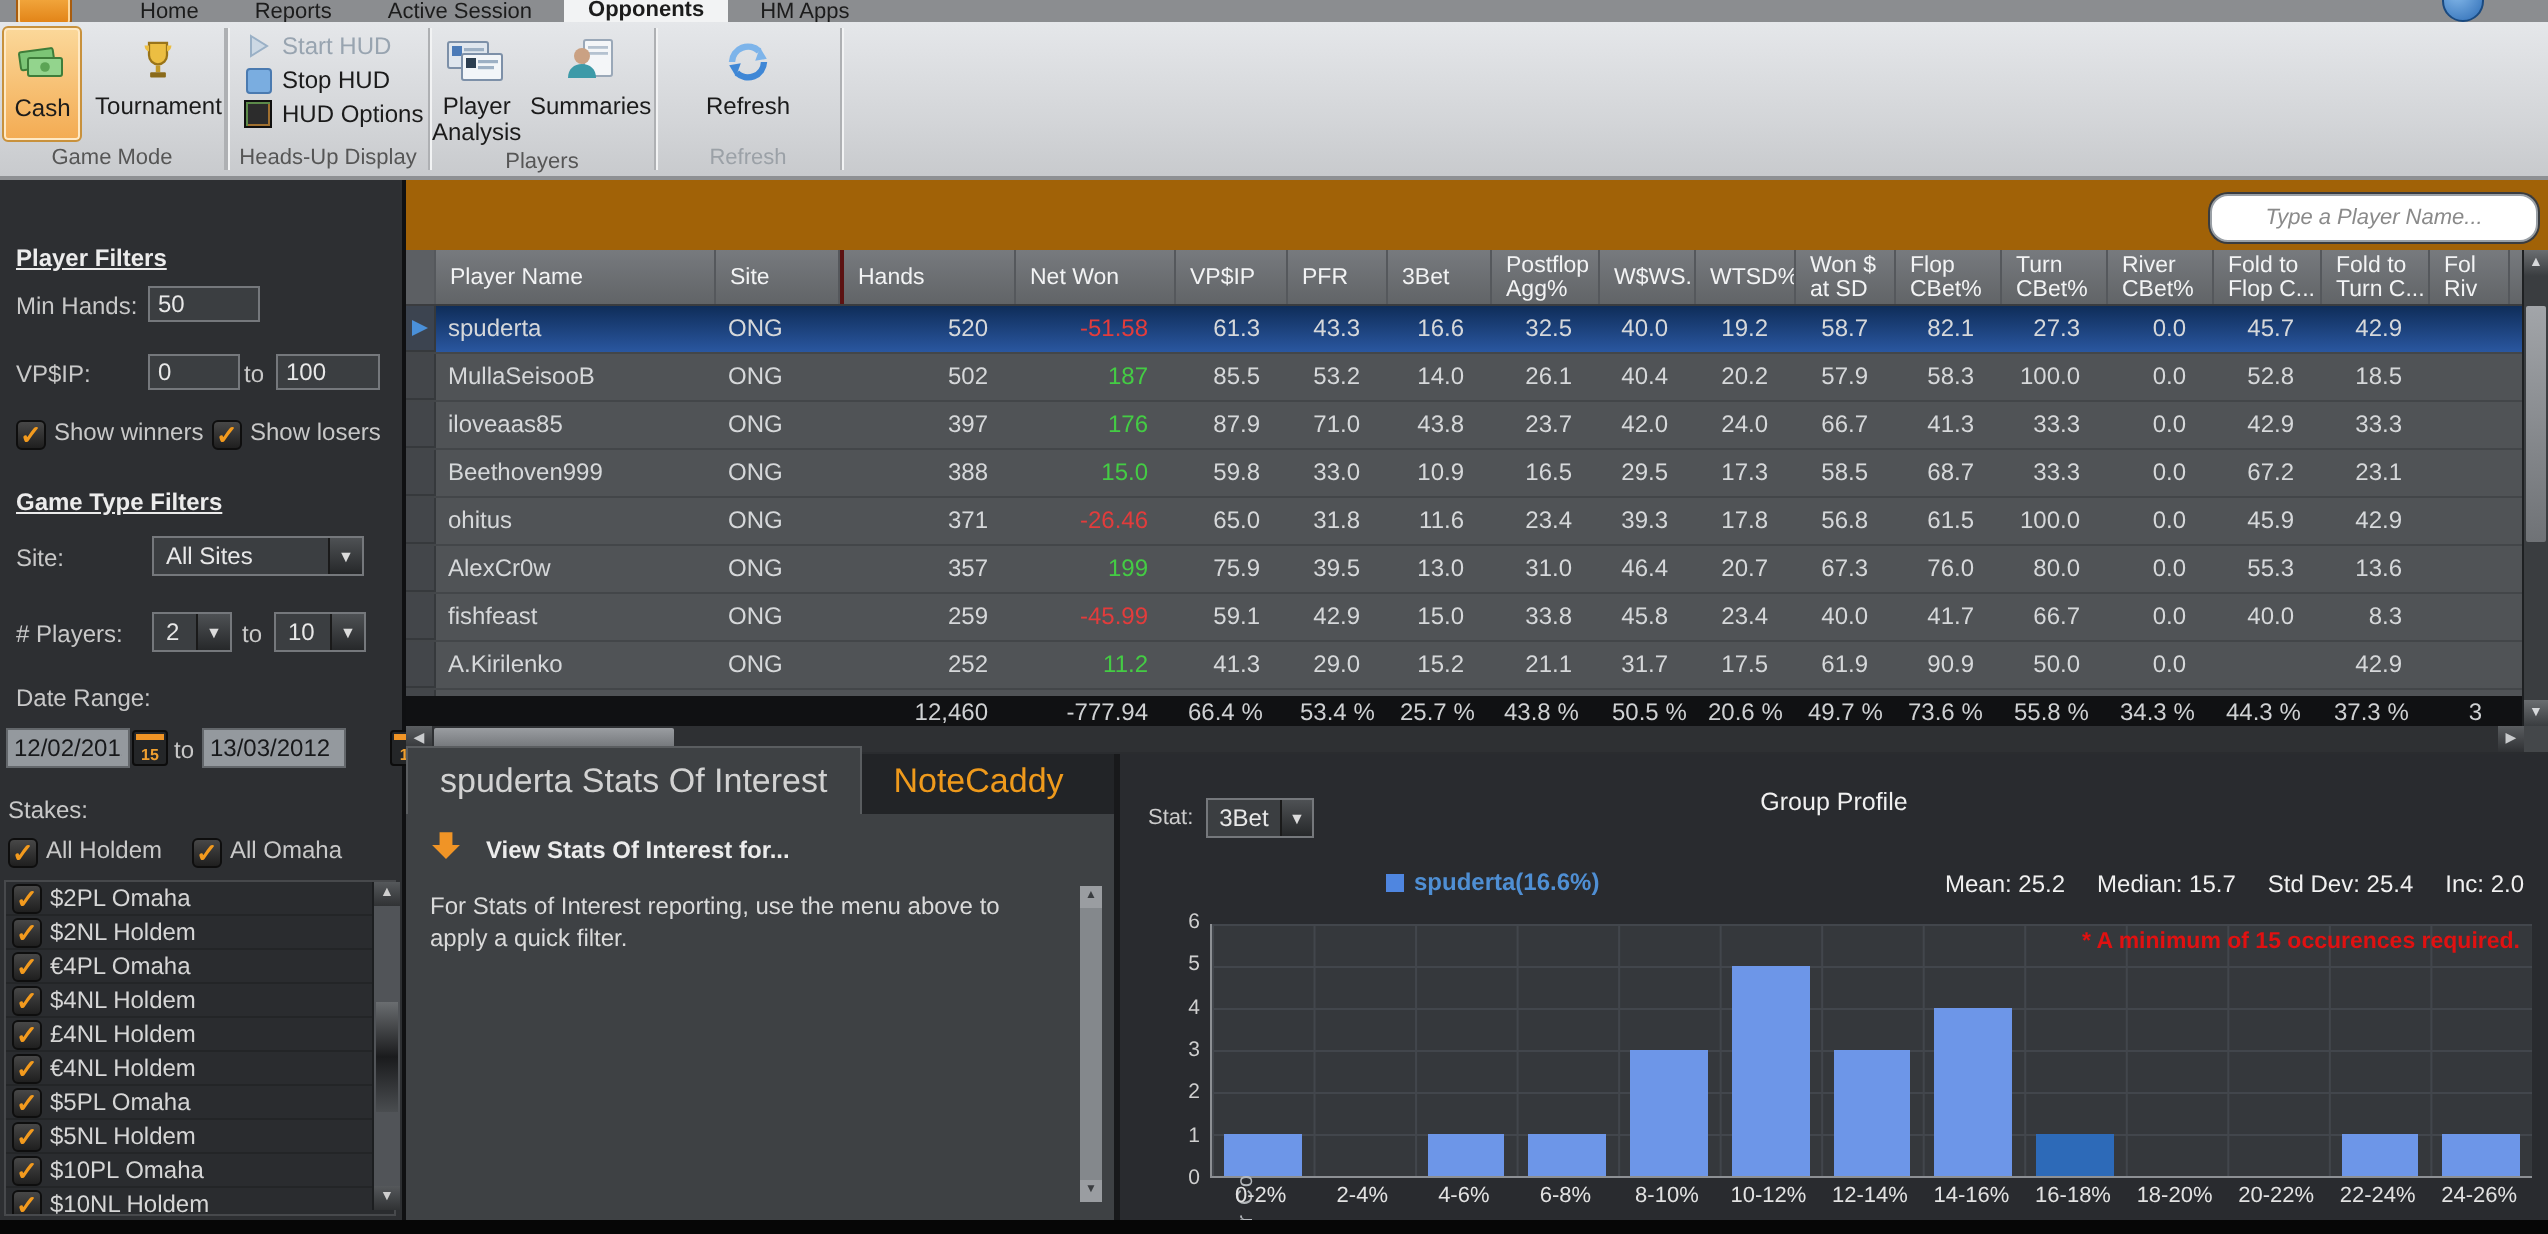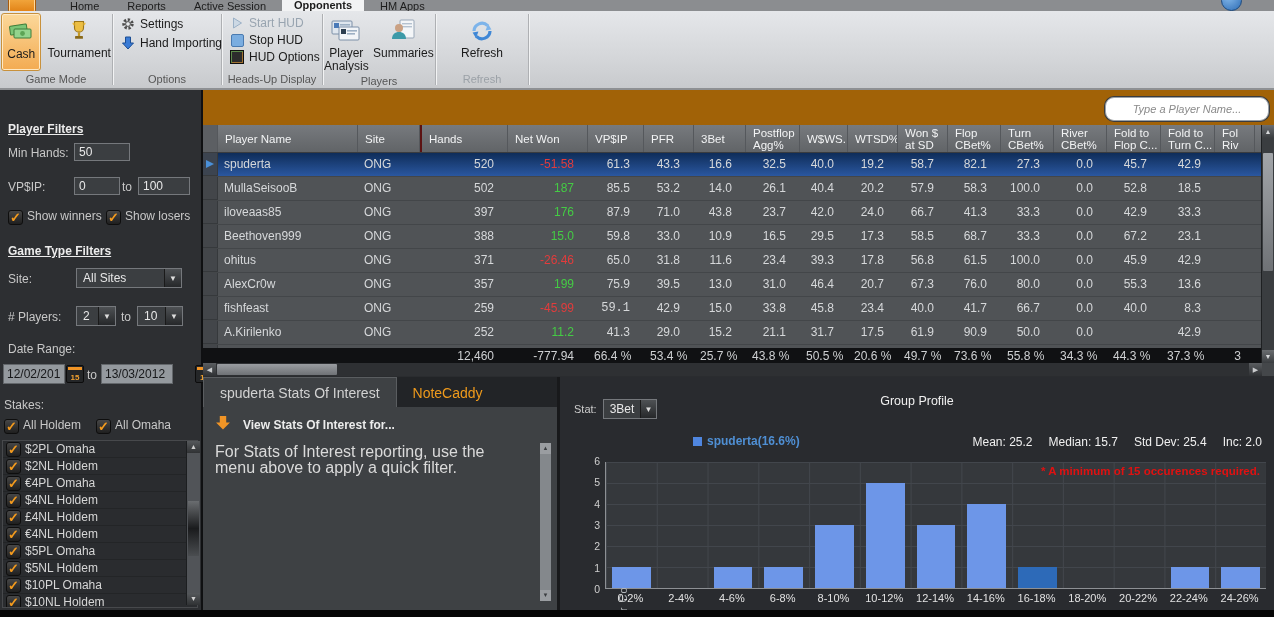"Settings" div.rgroup { html: <div> <div> <div> <div> <span> <svg> <circle></circle> <circle></circle> </svg> </span> <span>Settings</span> </div> <div> <span> <svg> <path></path> </svg> </span> <span>Hand Importing</span> </div> </div> </div> <div>Options</div> </div> -> none }
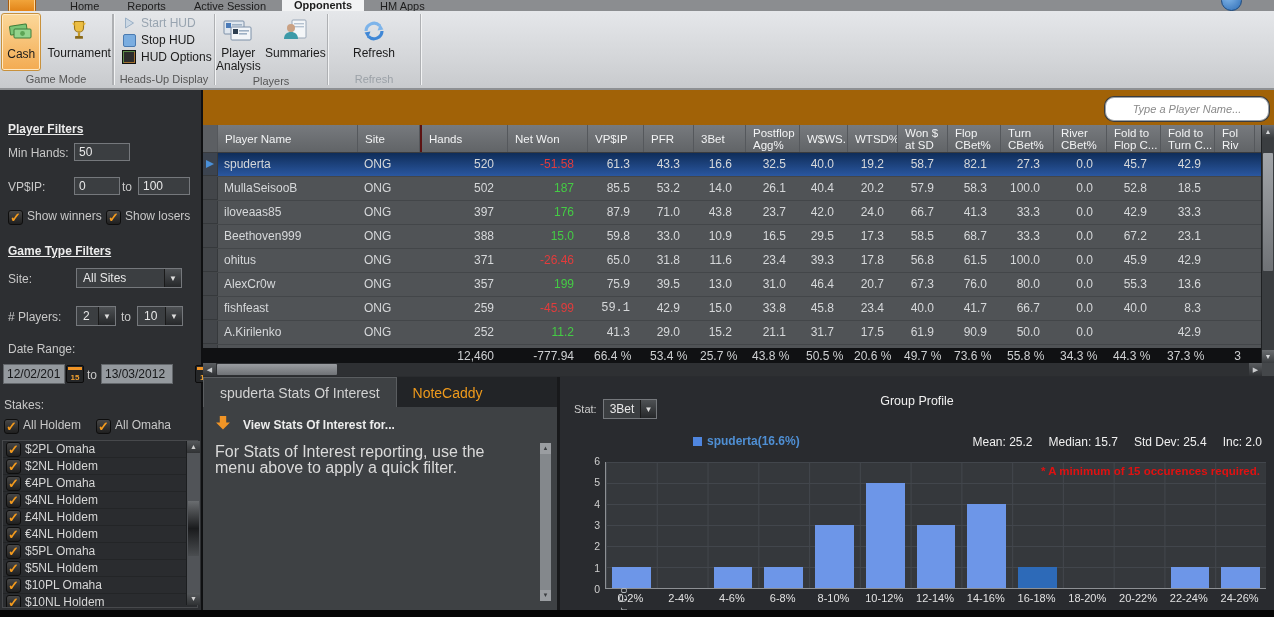"59.1" div.tcell { font-family: Liberation Mono, monospace -> none }
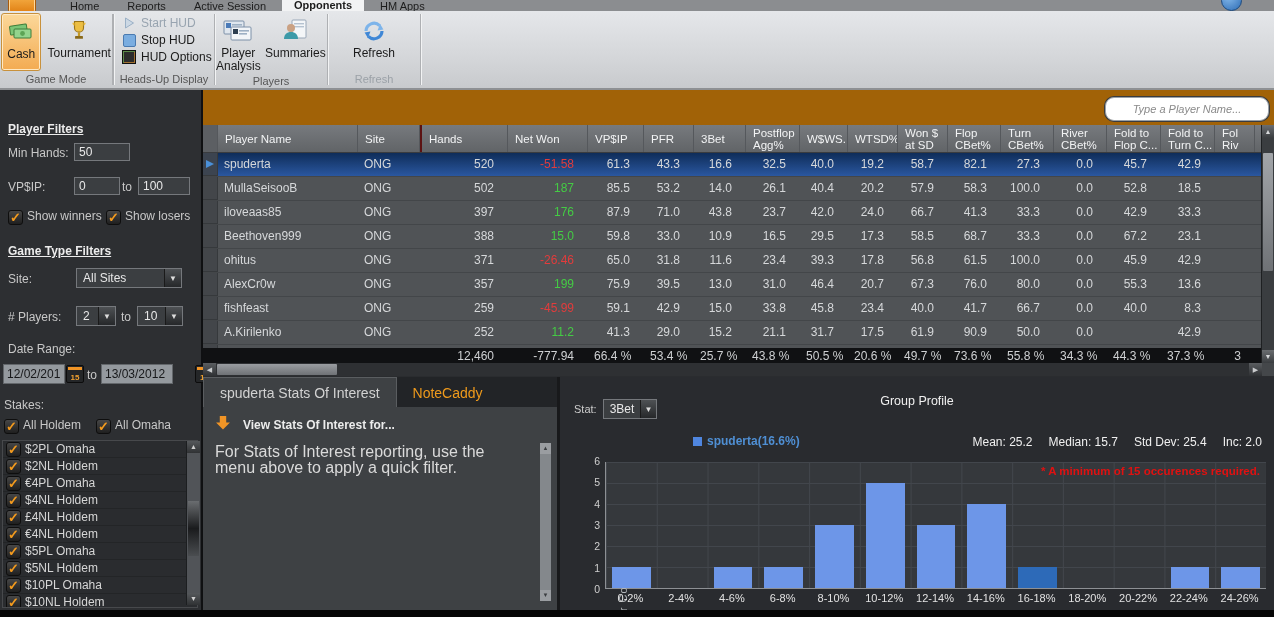"spuderta Stats Of Interest" .sp-tab { font-size: 14px -> 17px }
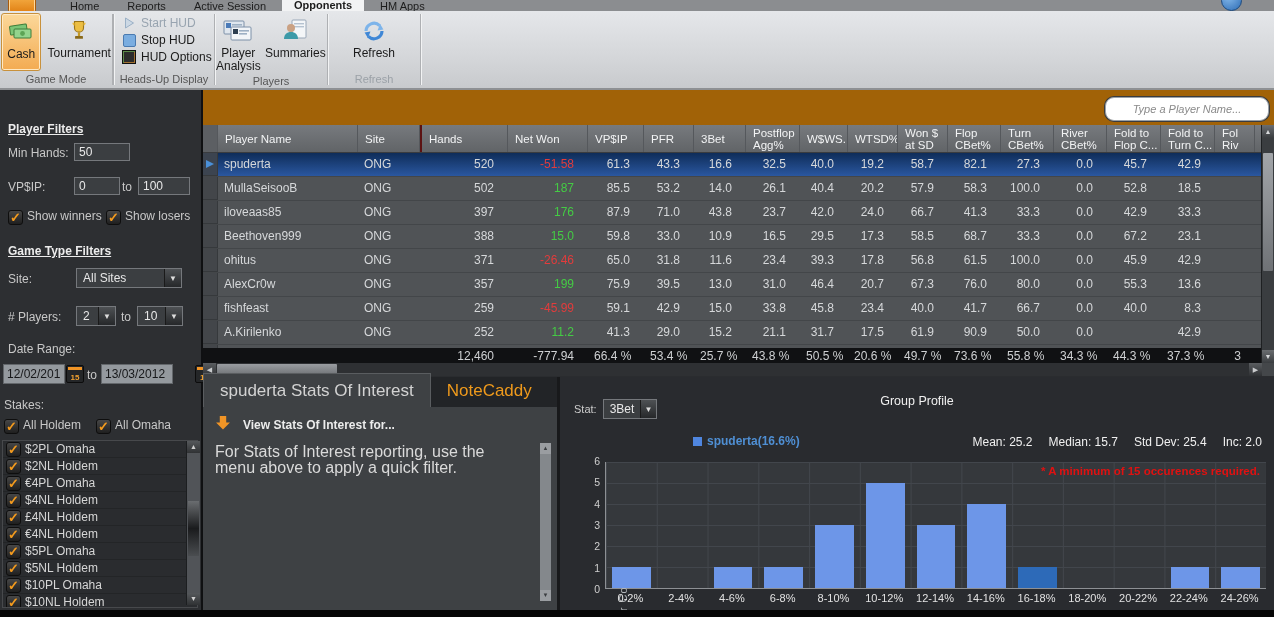"For Stats of Interest reporting," .sp-body { font-size: 16px -> 12px }
